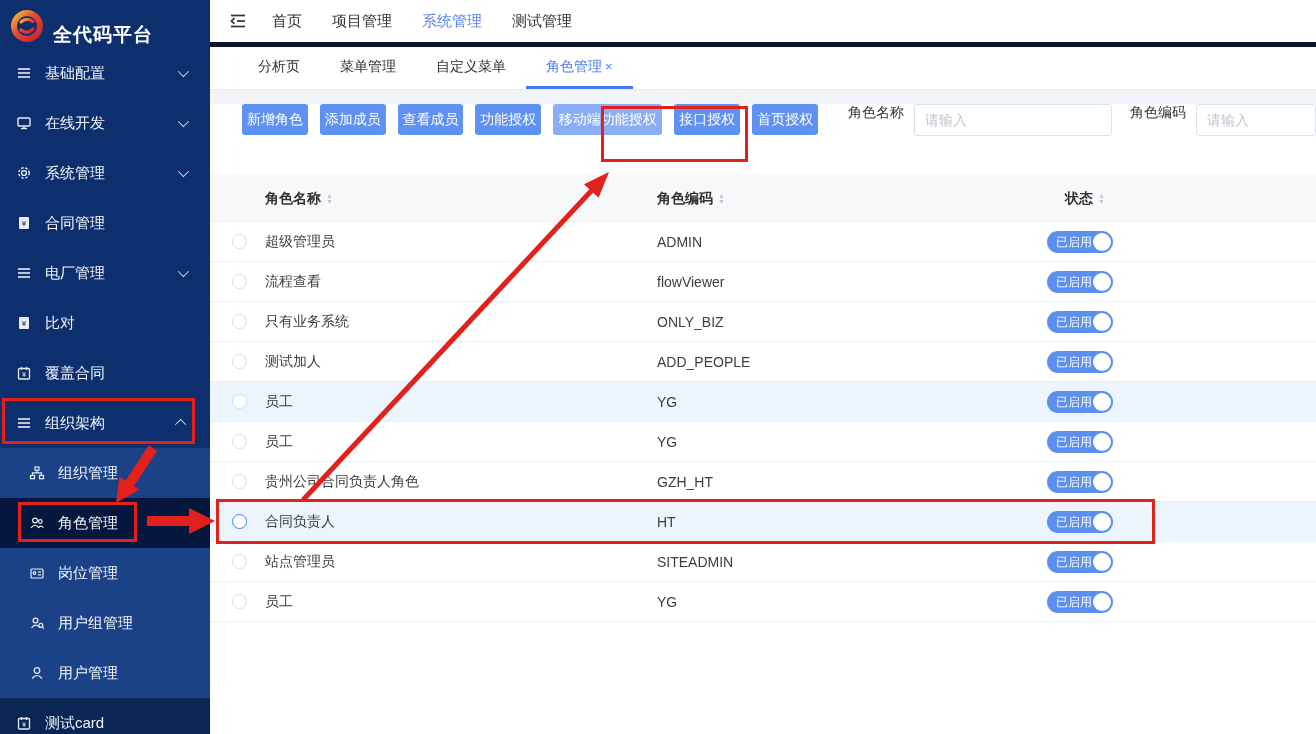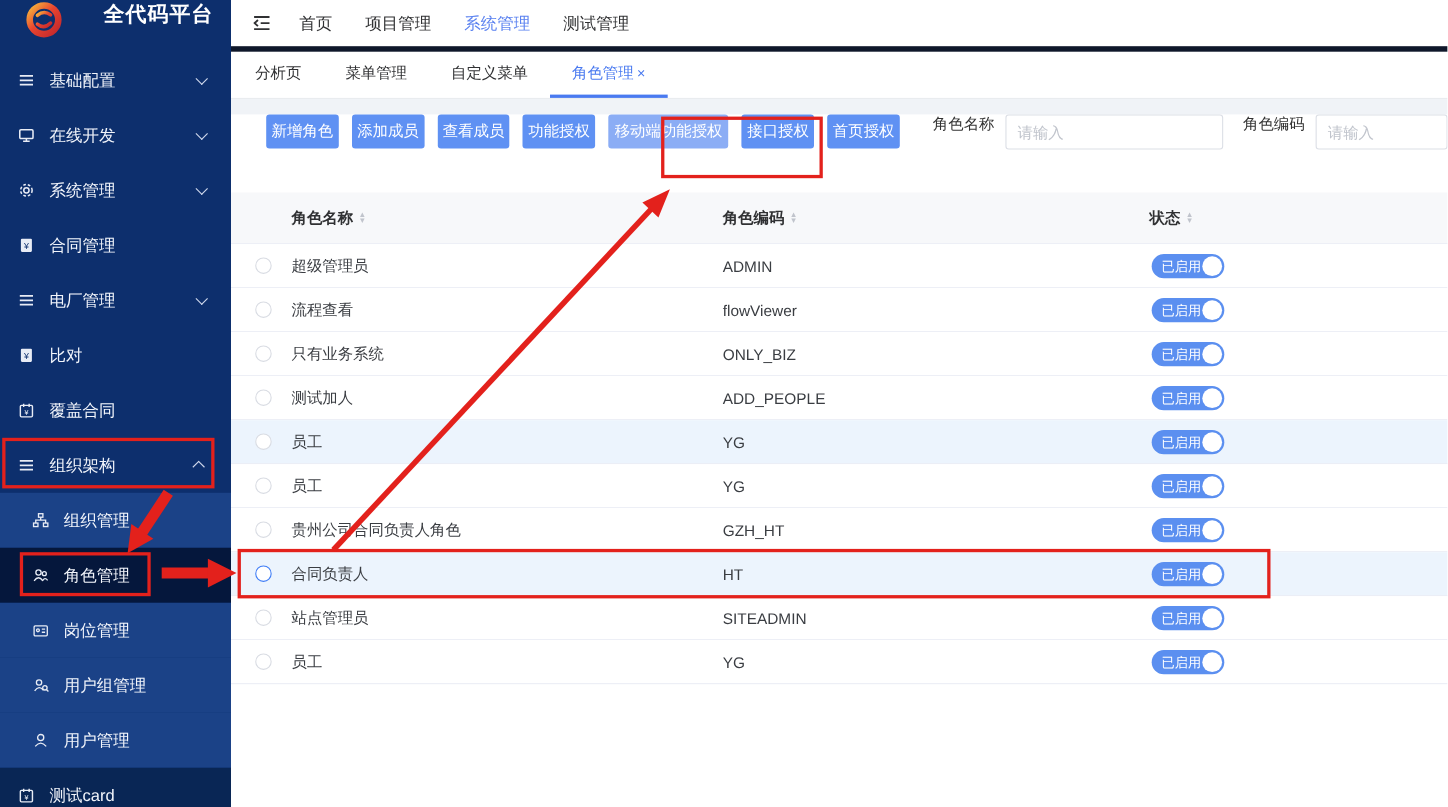"全代码平台" .logo-row { align-items: flex-start -> flex-end; gap: 28px -> none; padding-left: 22px -> 9px }
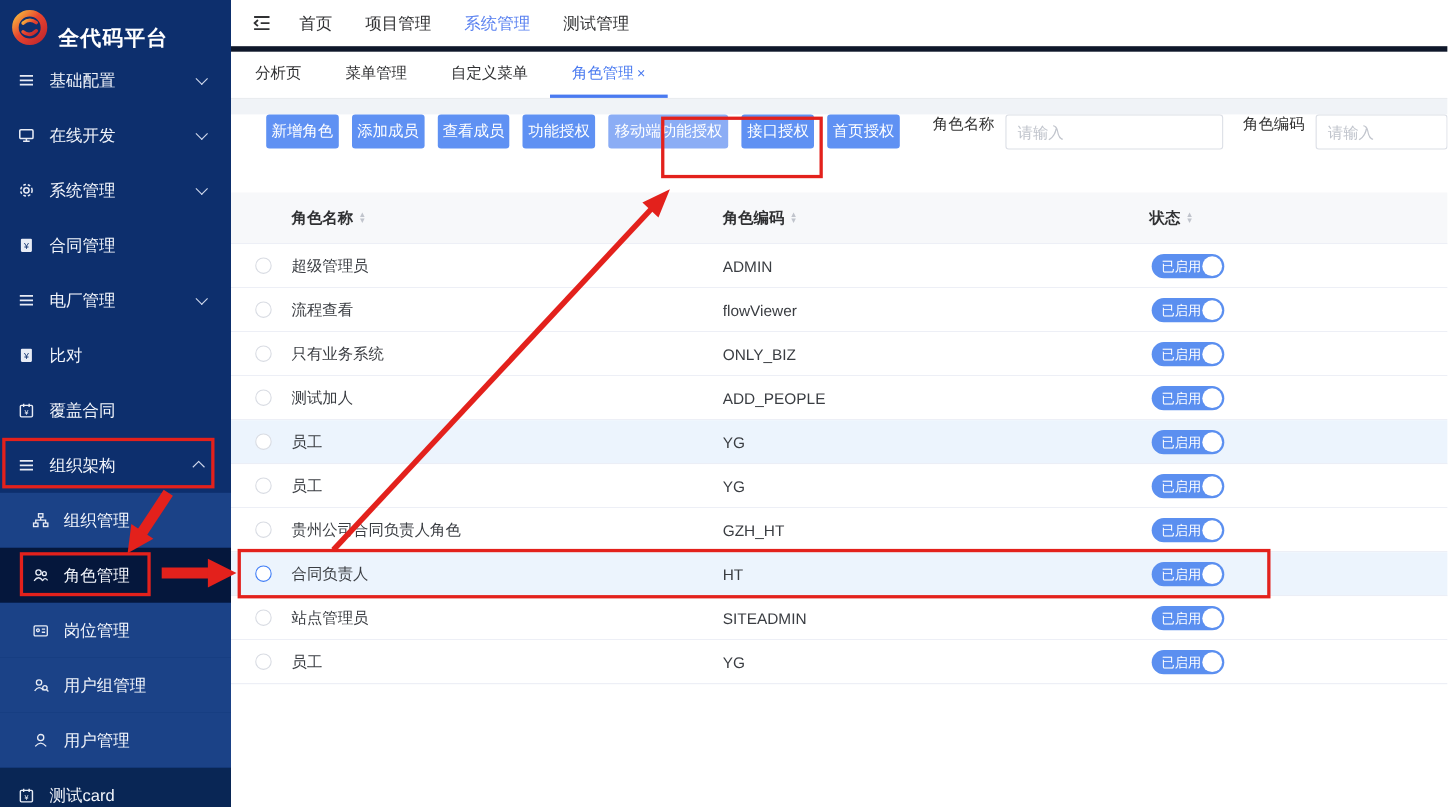"分析页" .tabbar { padding-left: 2px -> 28px }
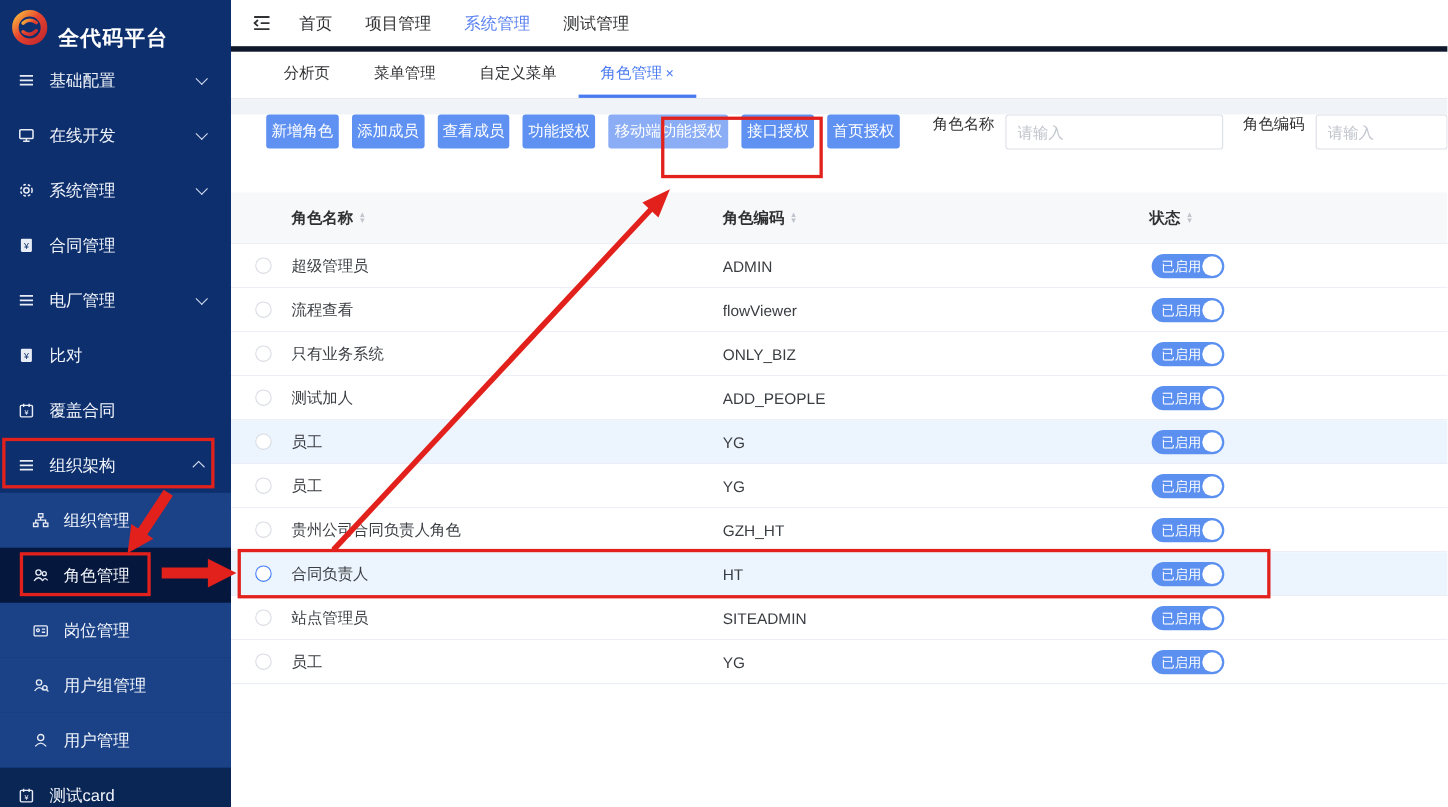"状态" .pos-status { left: 835px -> 855px }
